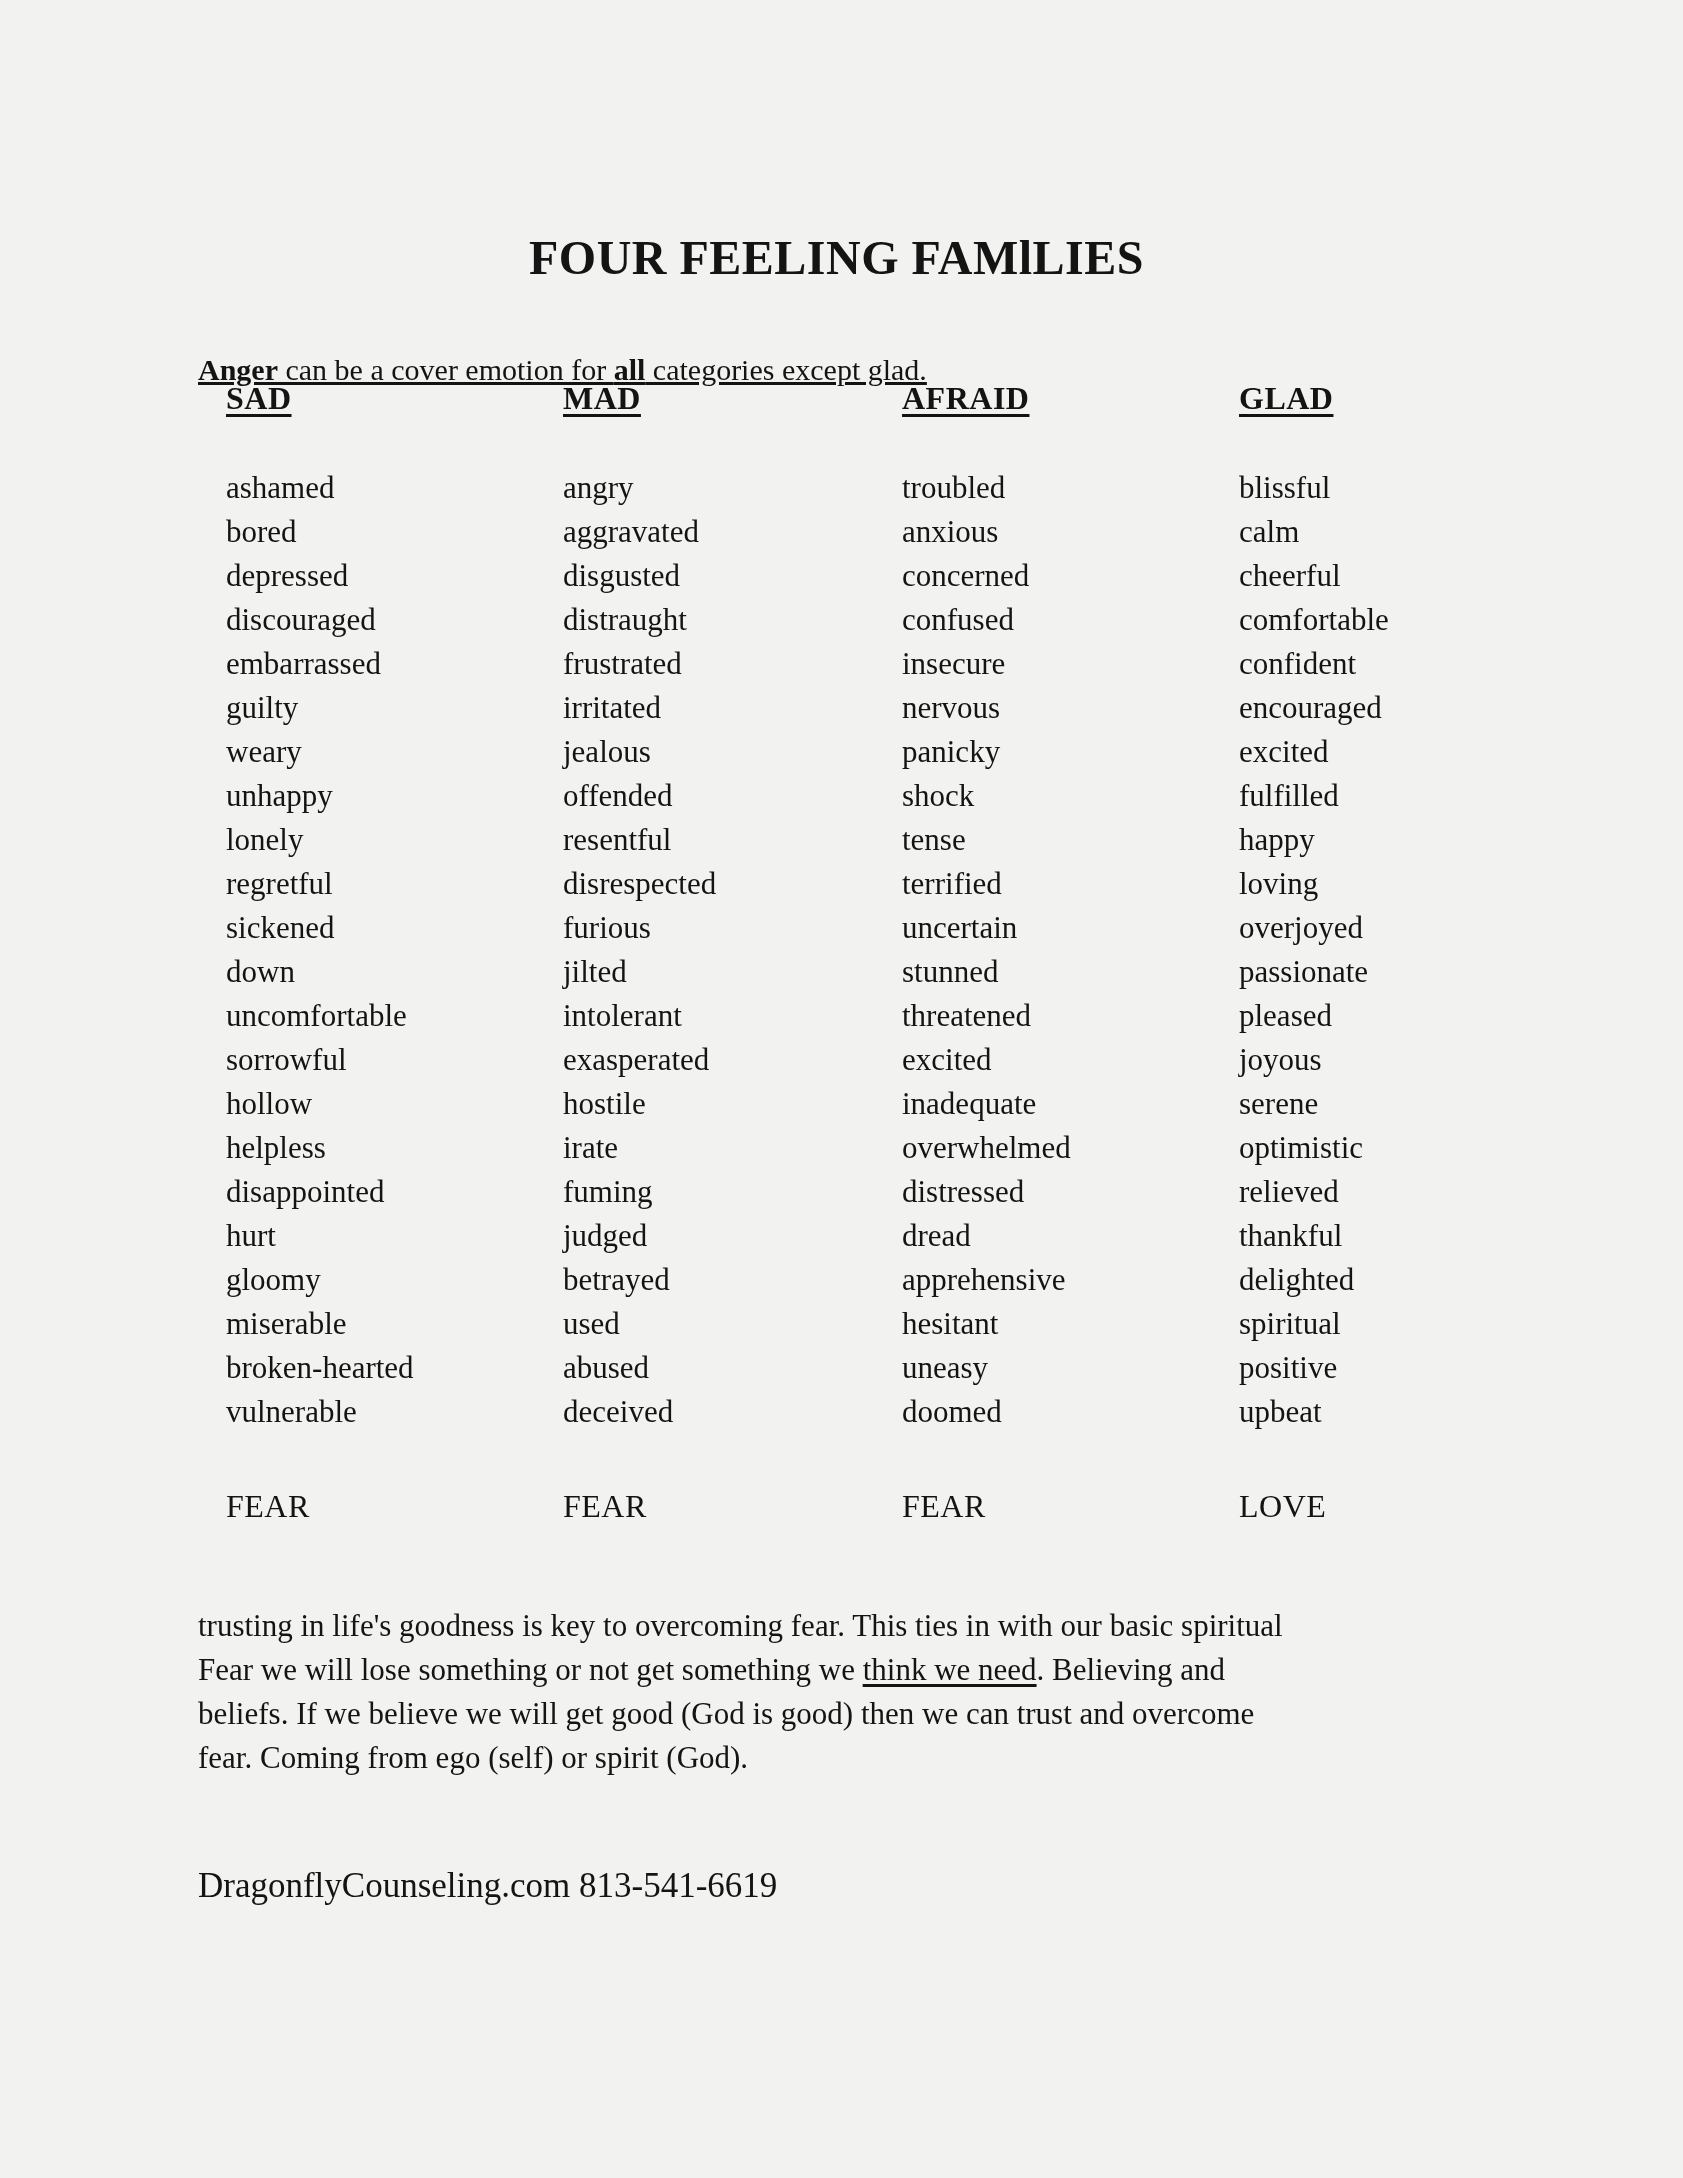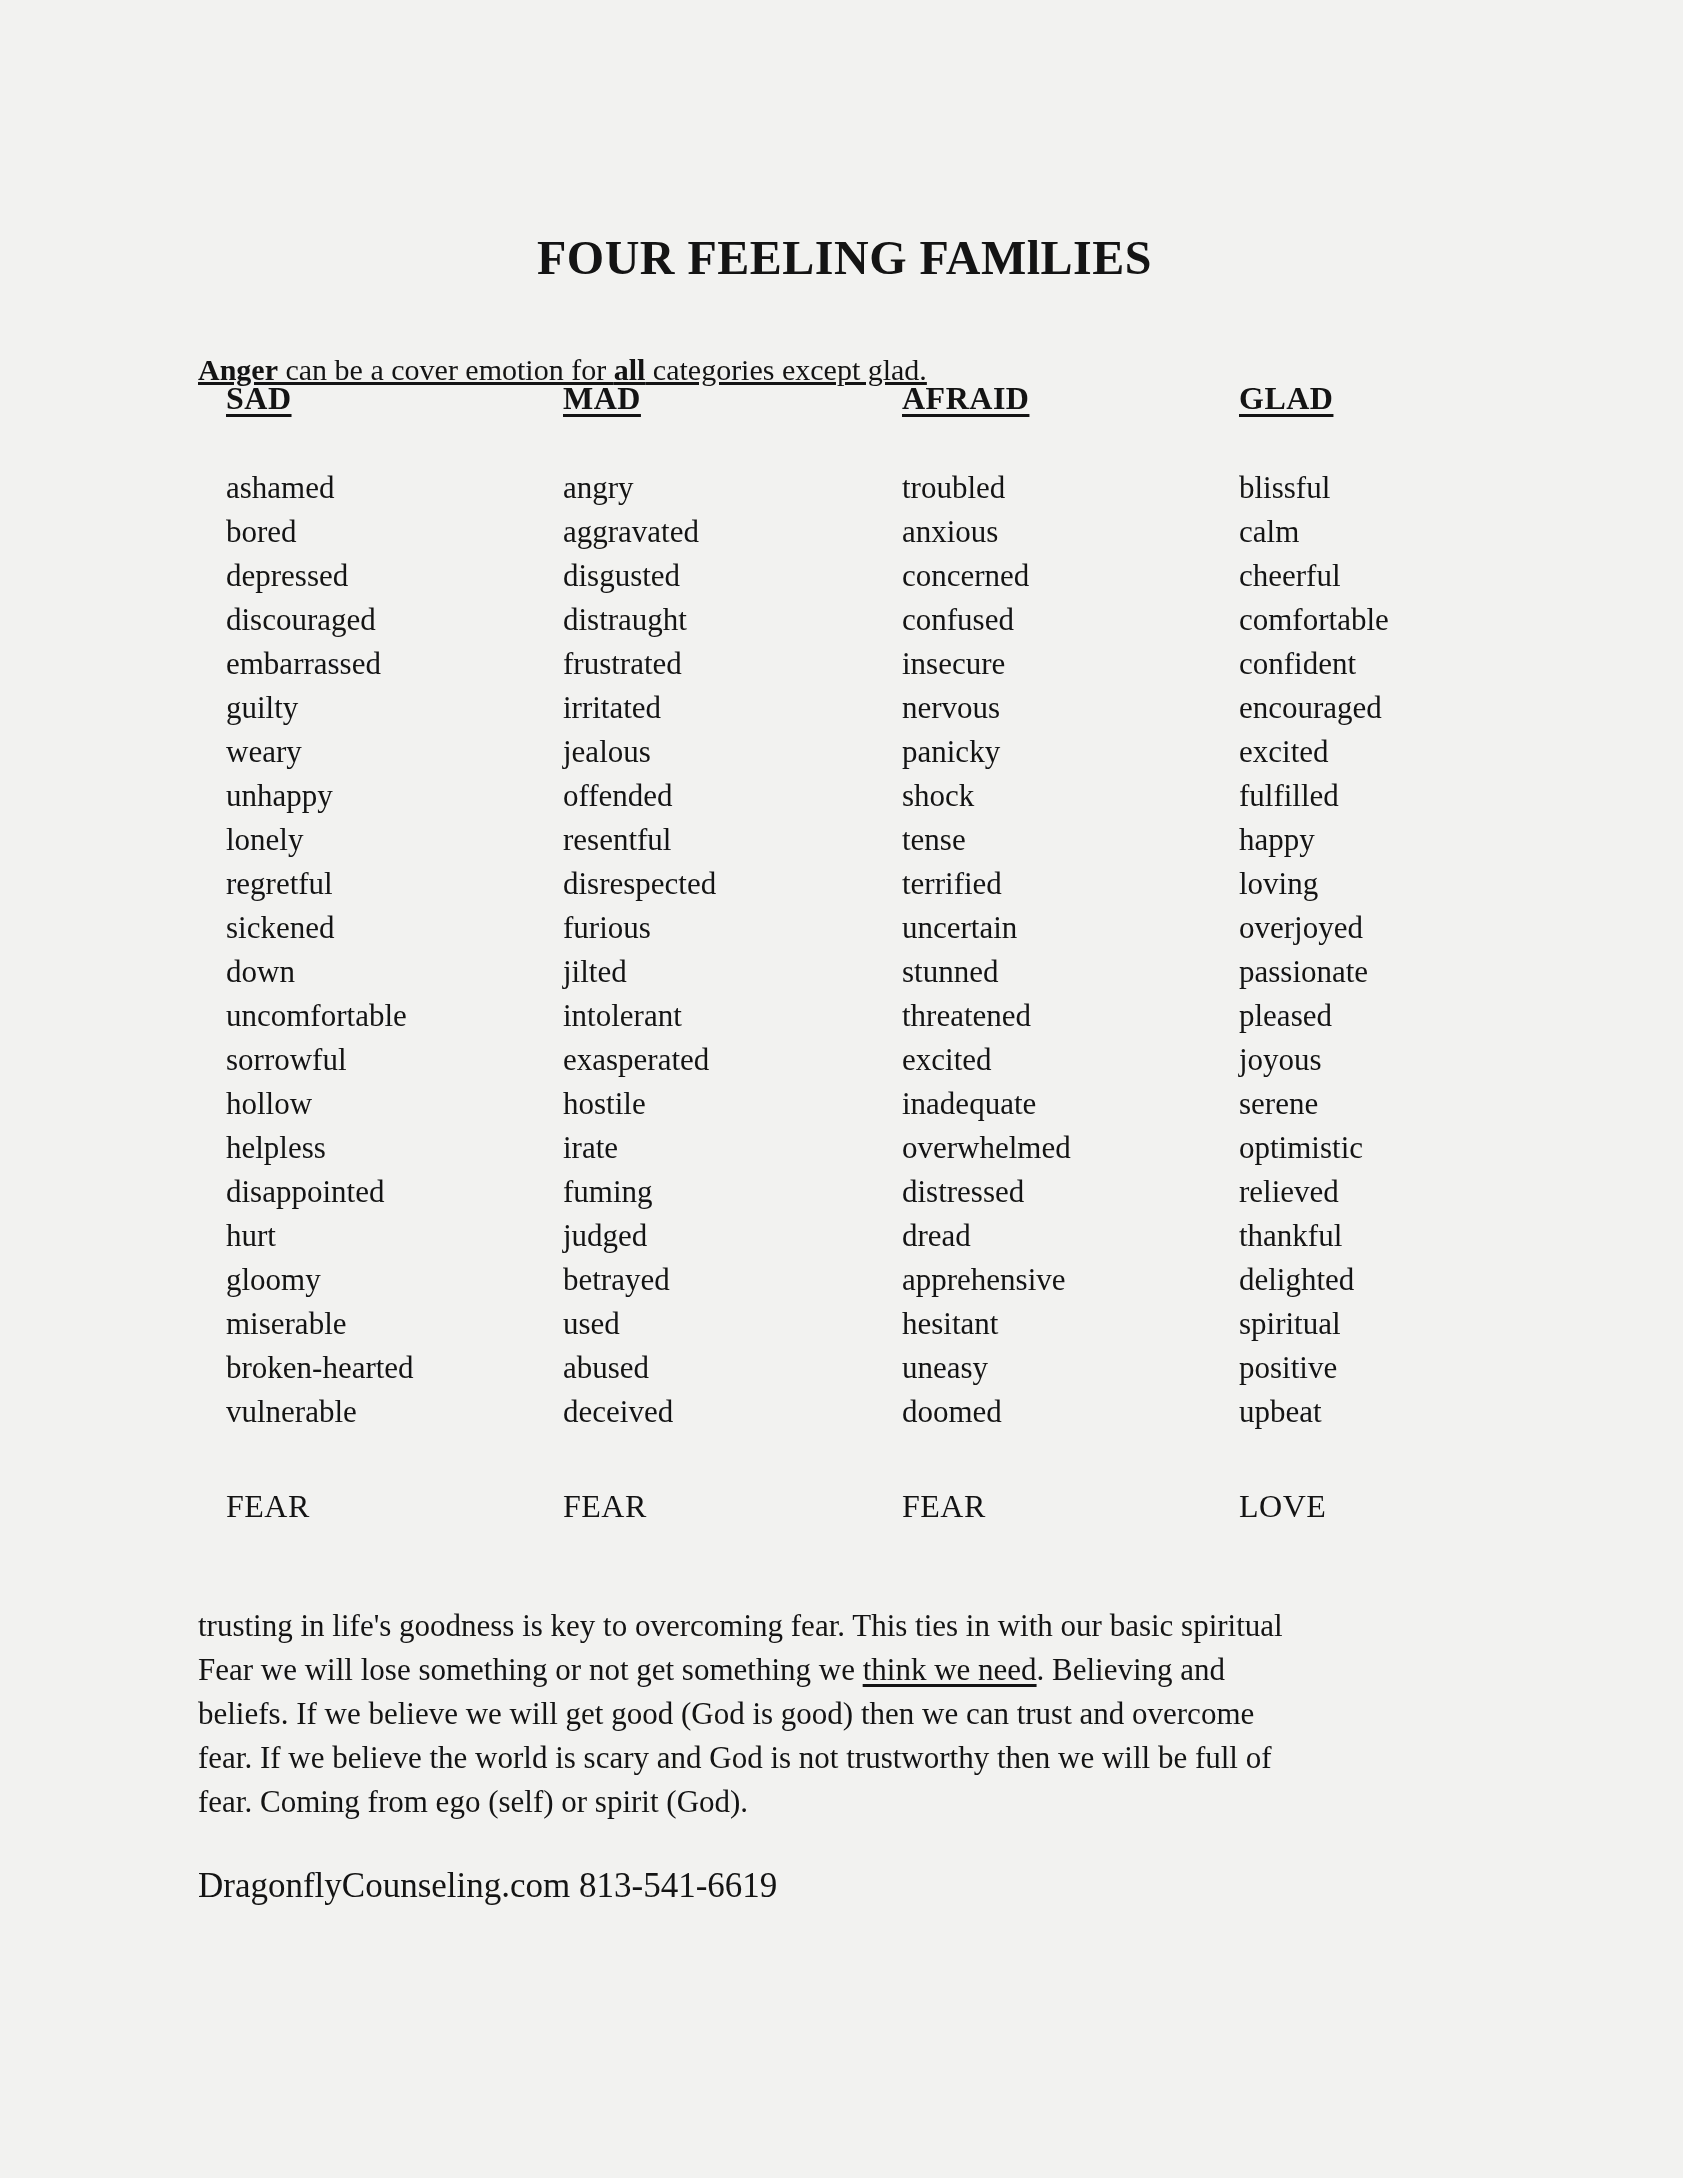"FOUR FEELING FAMlLIES" .title { left: 8px -> 0 }
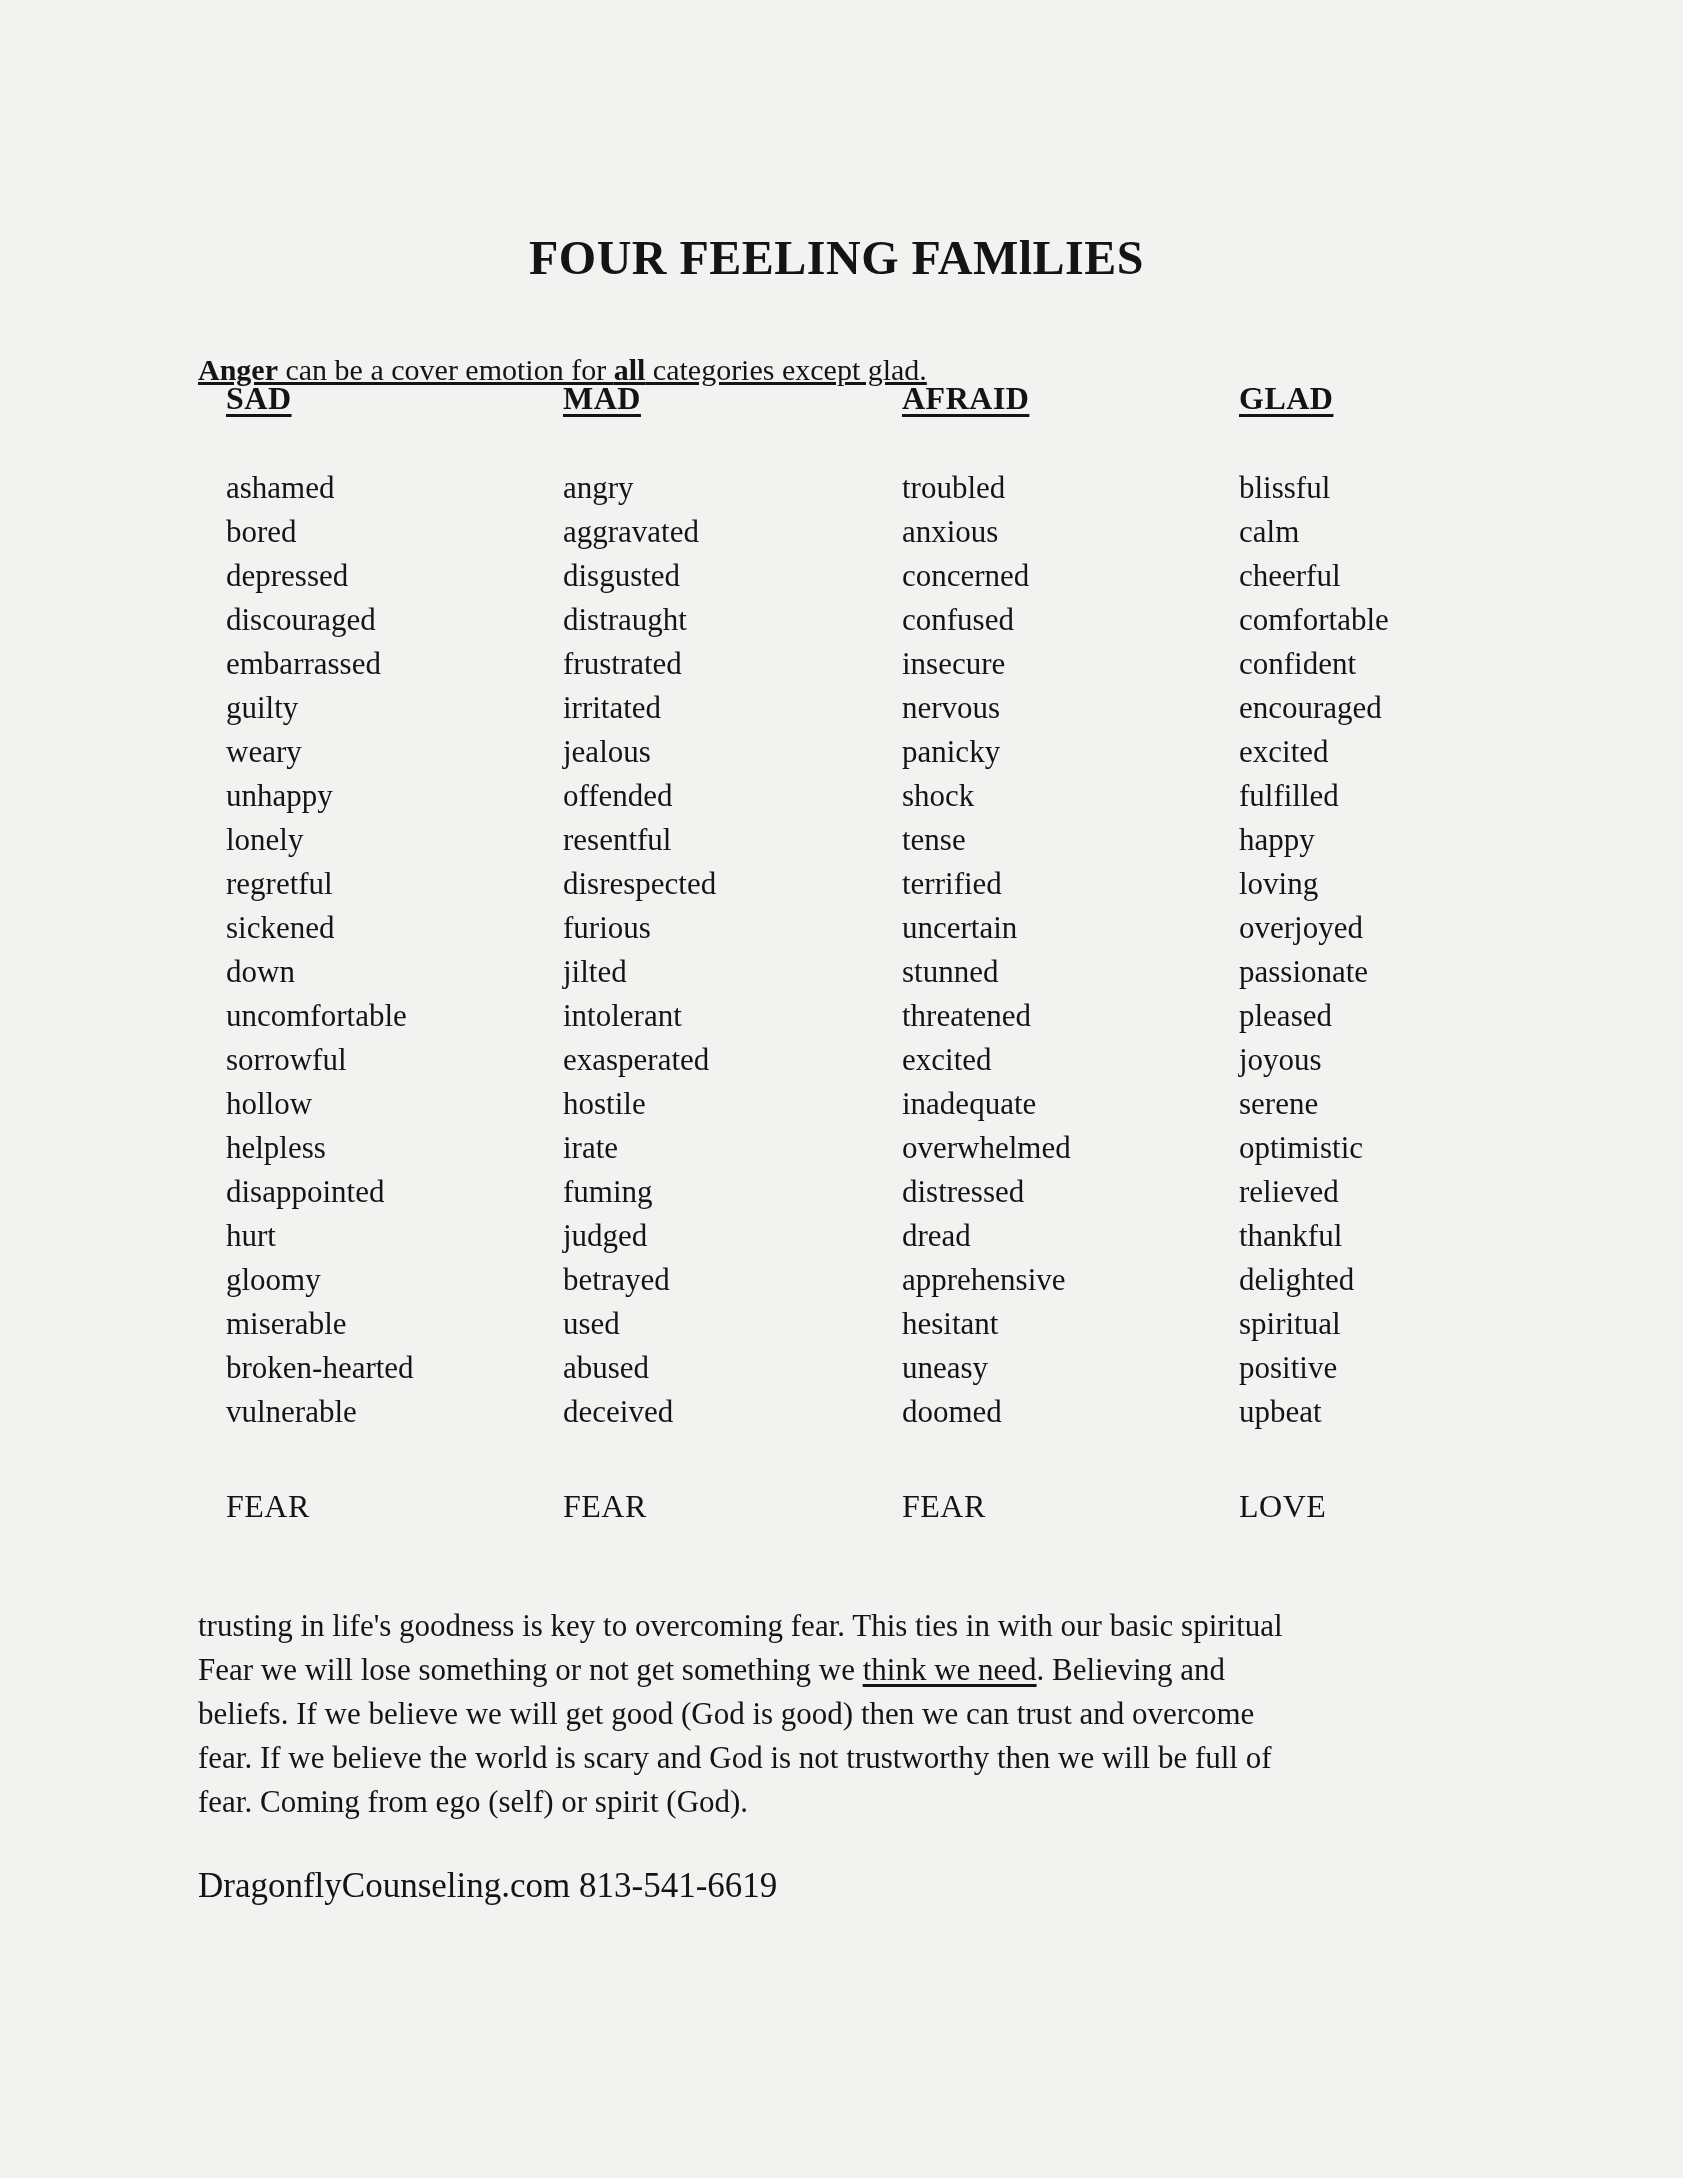"fear. If we believe the" div.para-line { html: <div>fear. If we believe the world is scary and God is not trustworthy then we will be full of</div> -> none }
